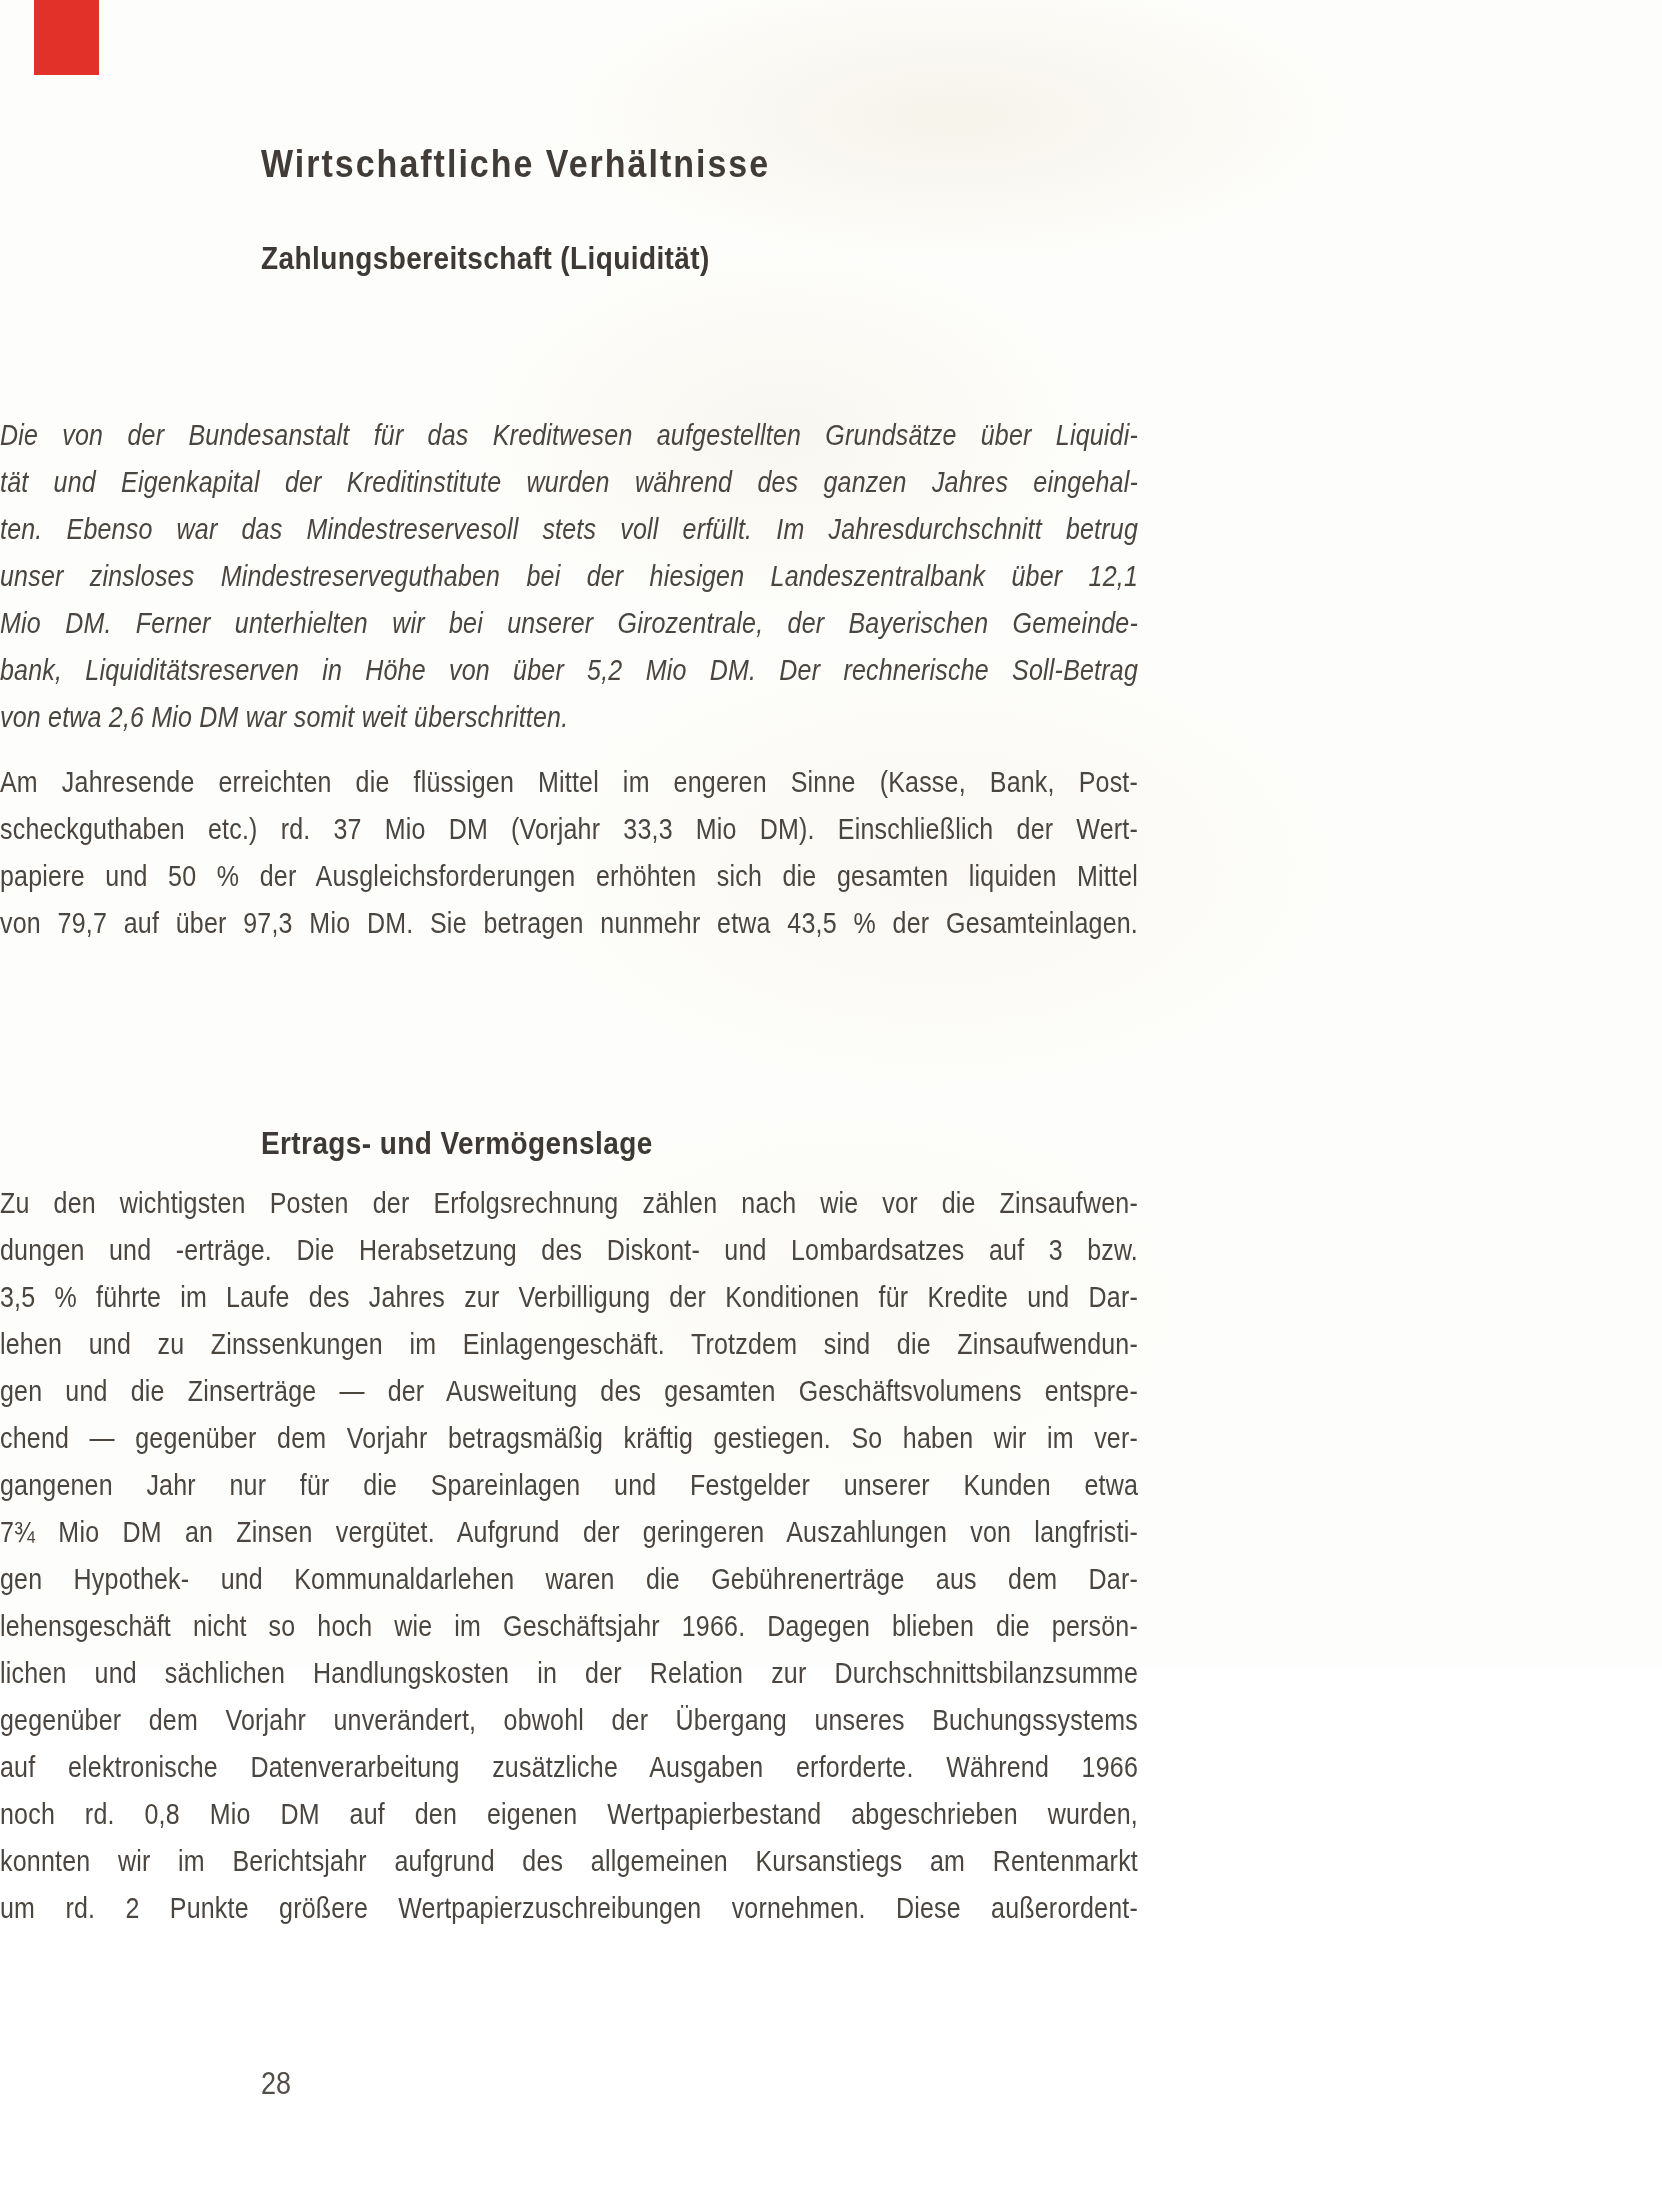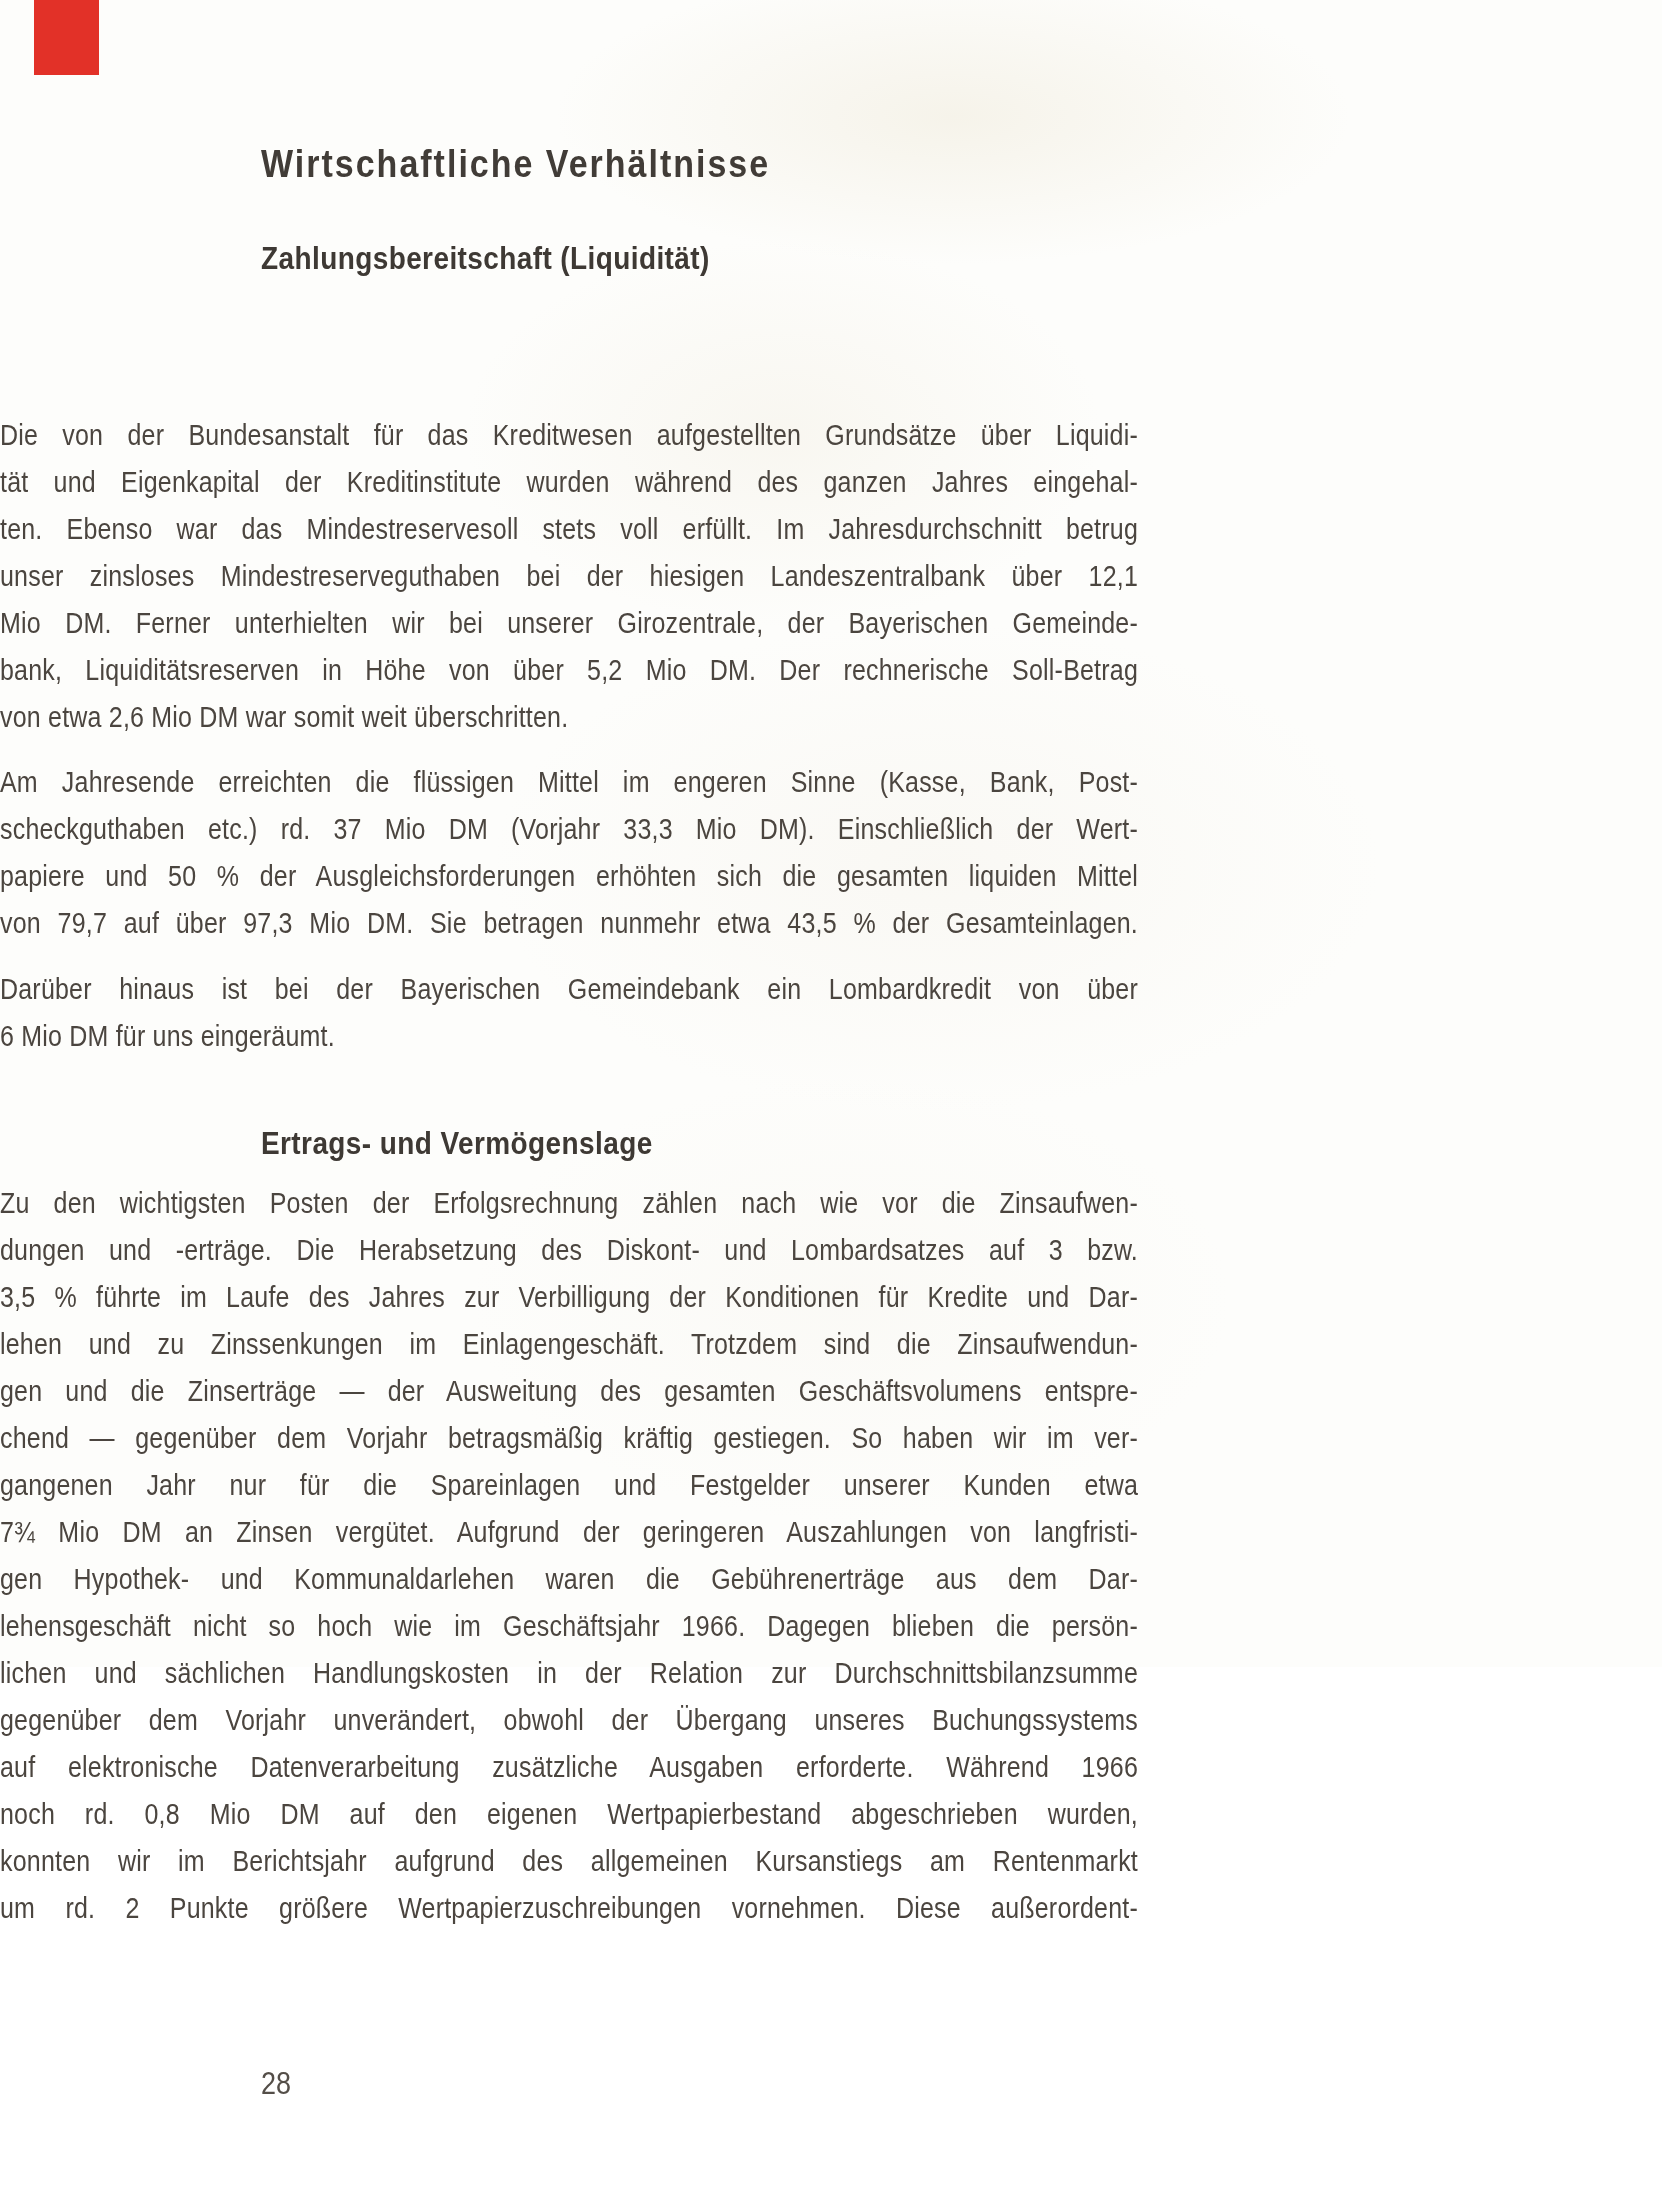"Die von der Bundesanstalt für" div.col { font-style: none -> italic }
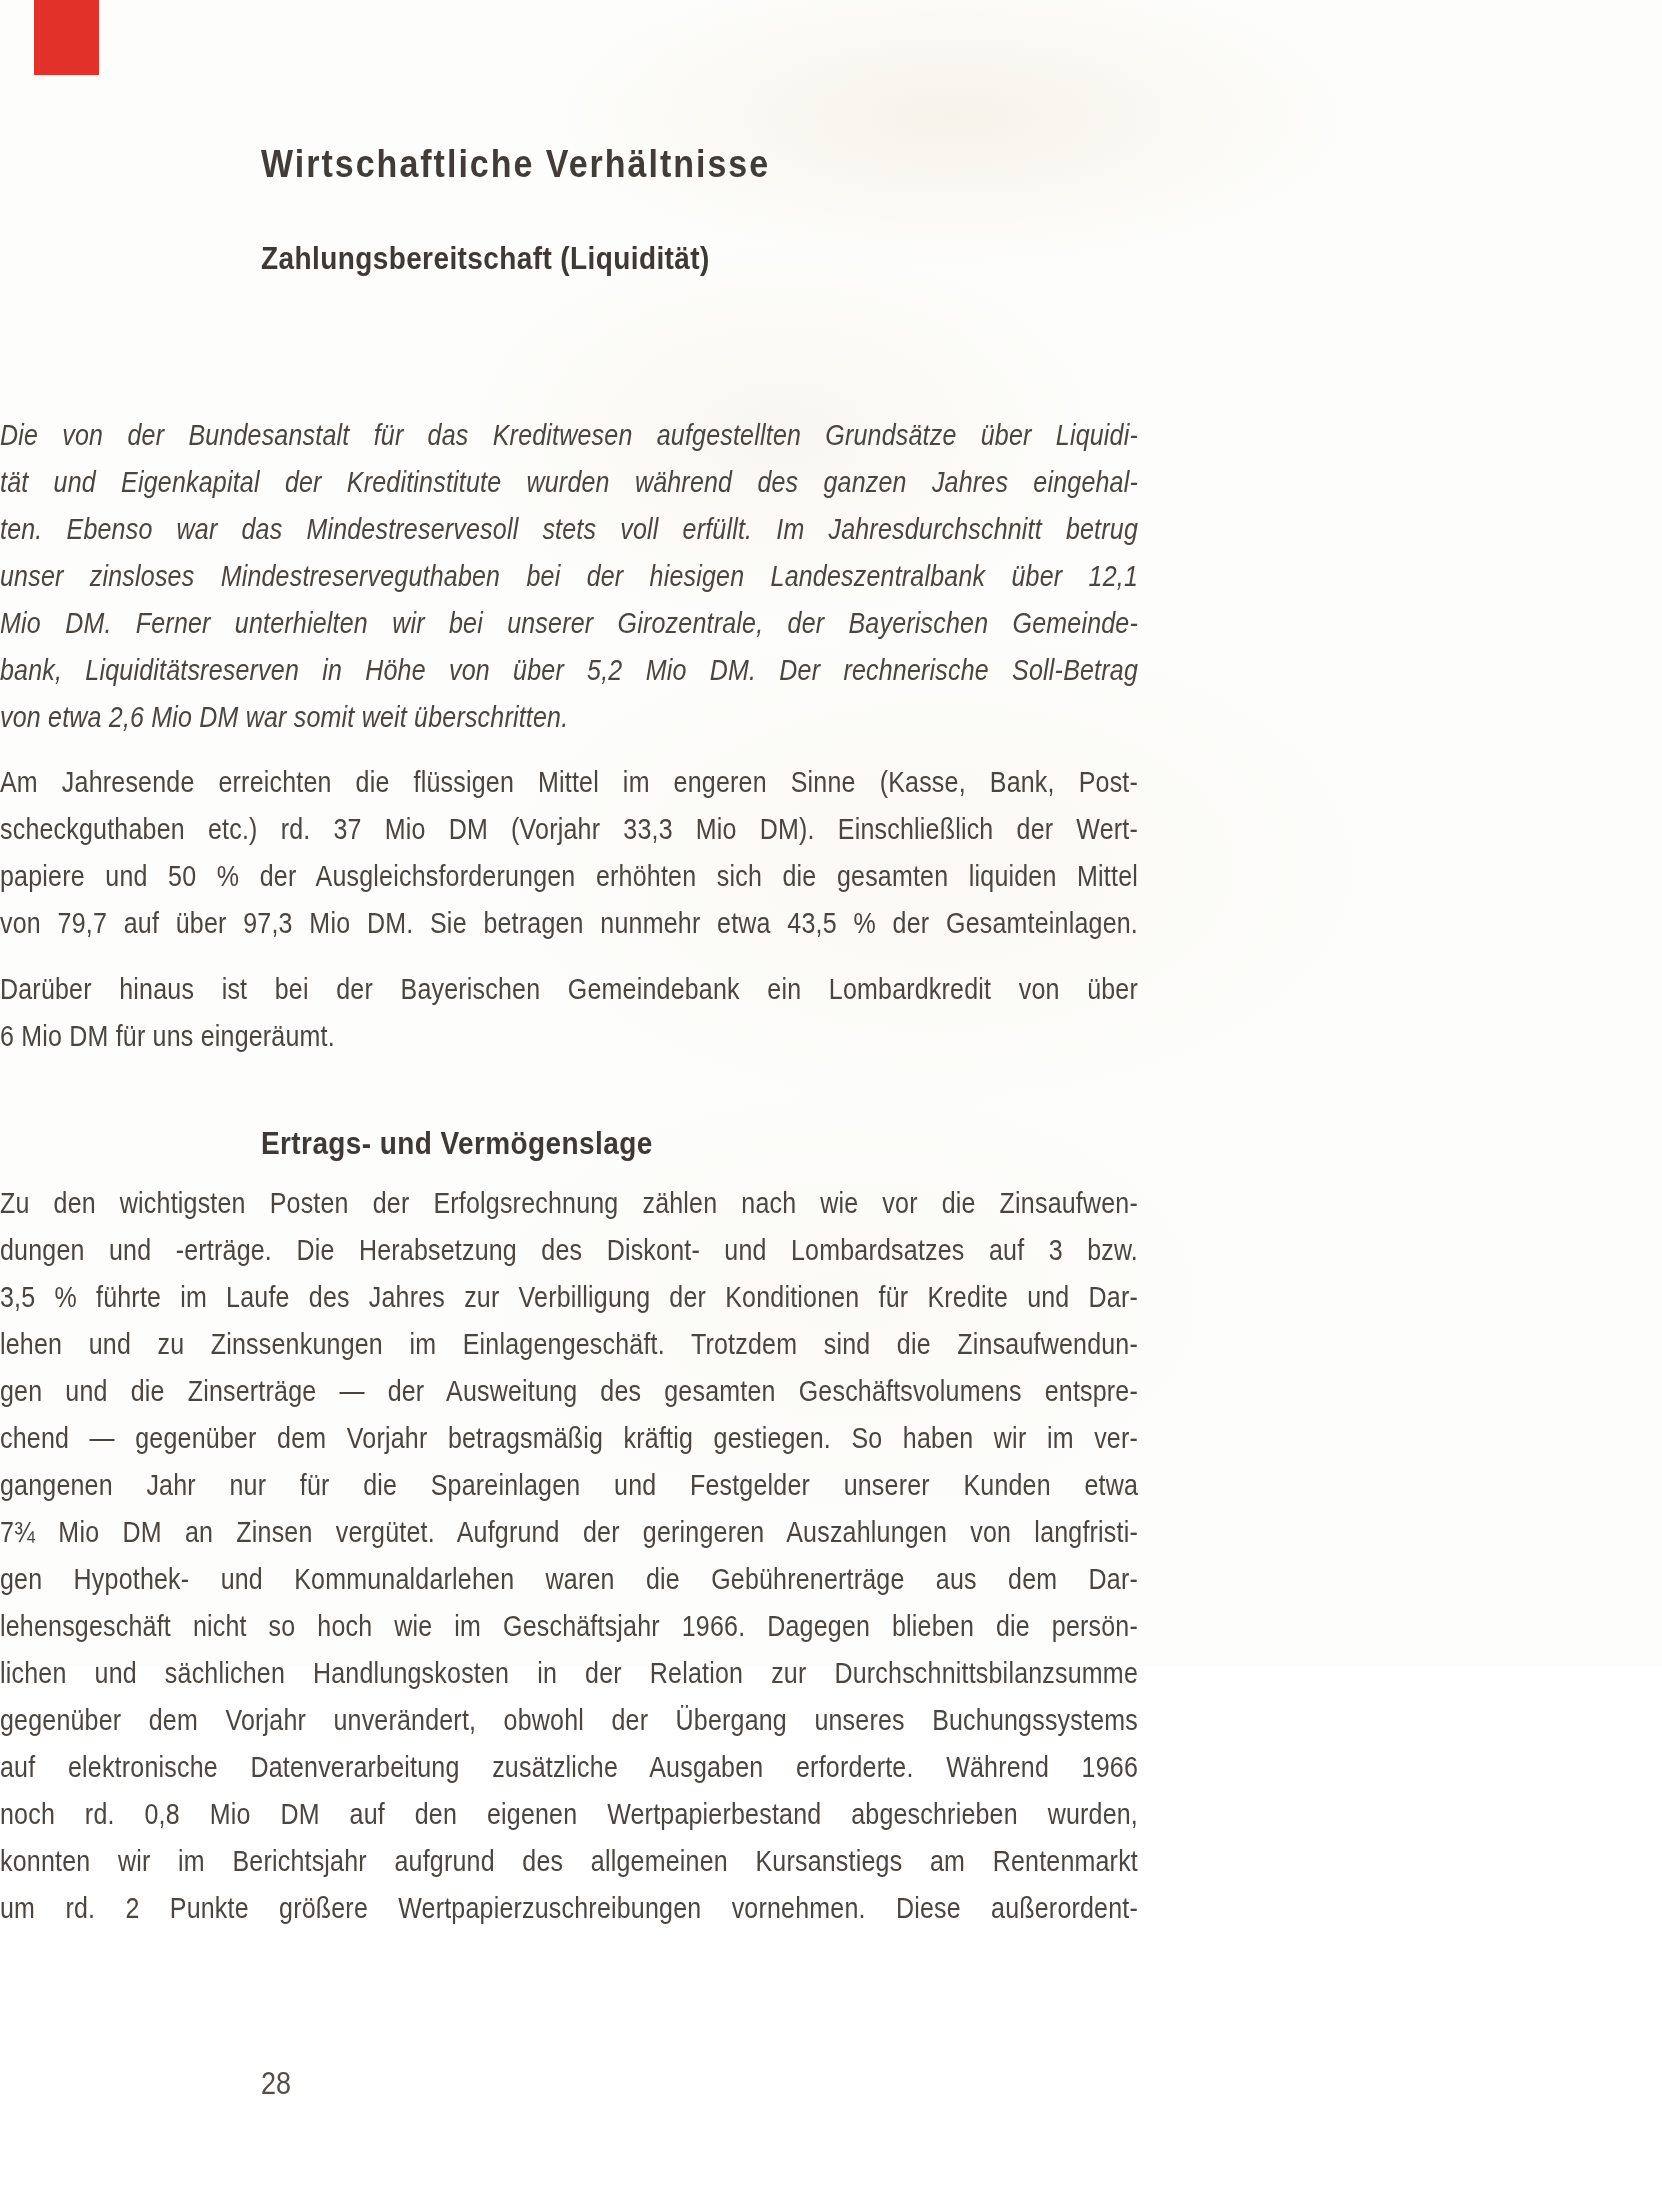"Darüber hinaus ist bei der" div.col { html: <div> <div>Darüber hinaus ist bei der Bayerischen Gemeindebank ein Lombardkredit von über</div> <div>6 Mio DM für uns eingeräumt.</div> </div> -> none }
